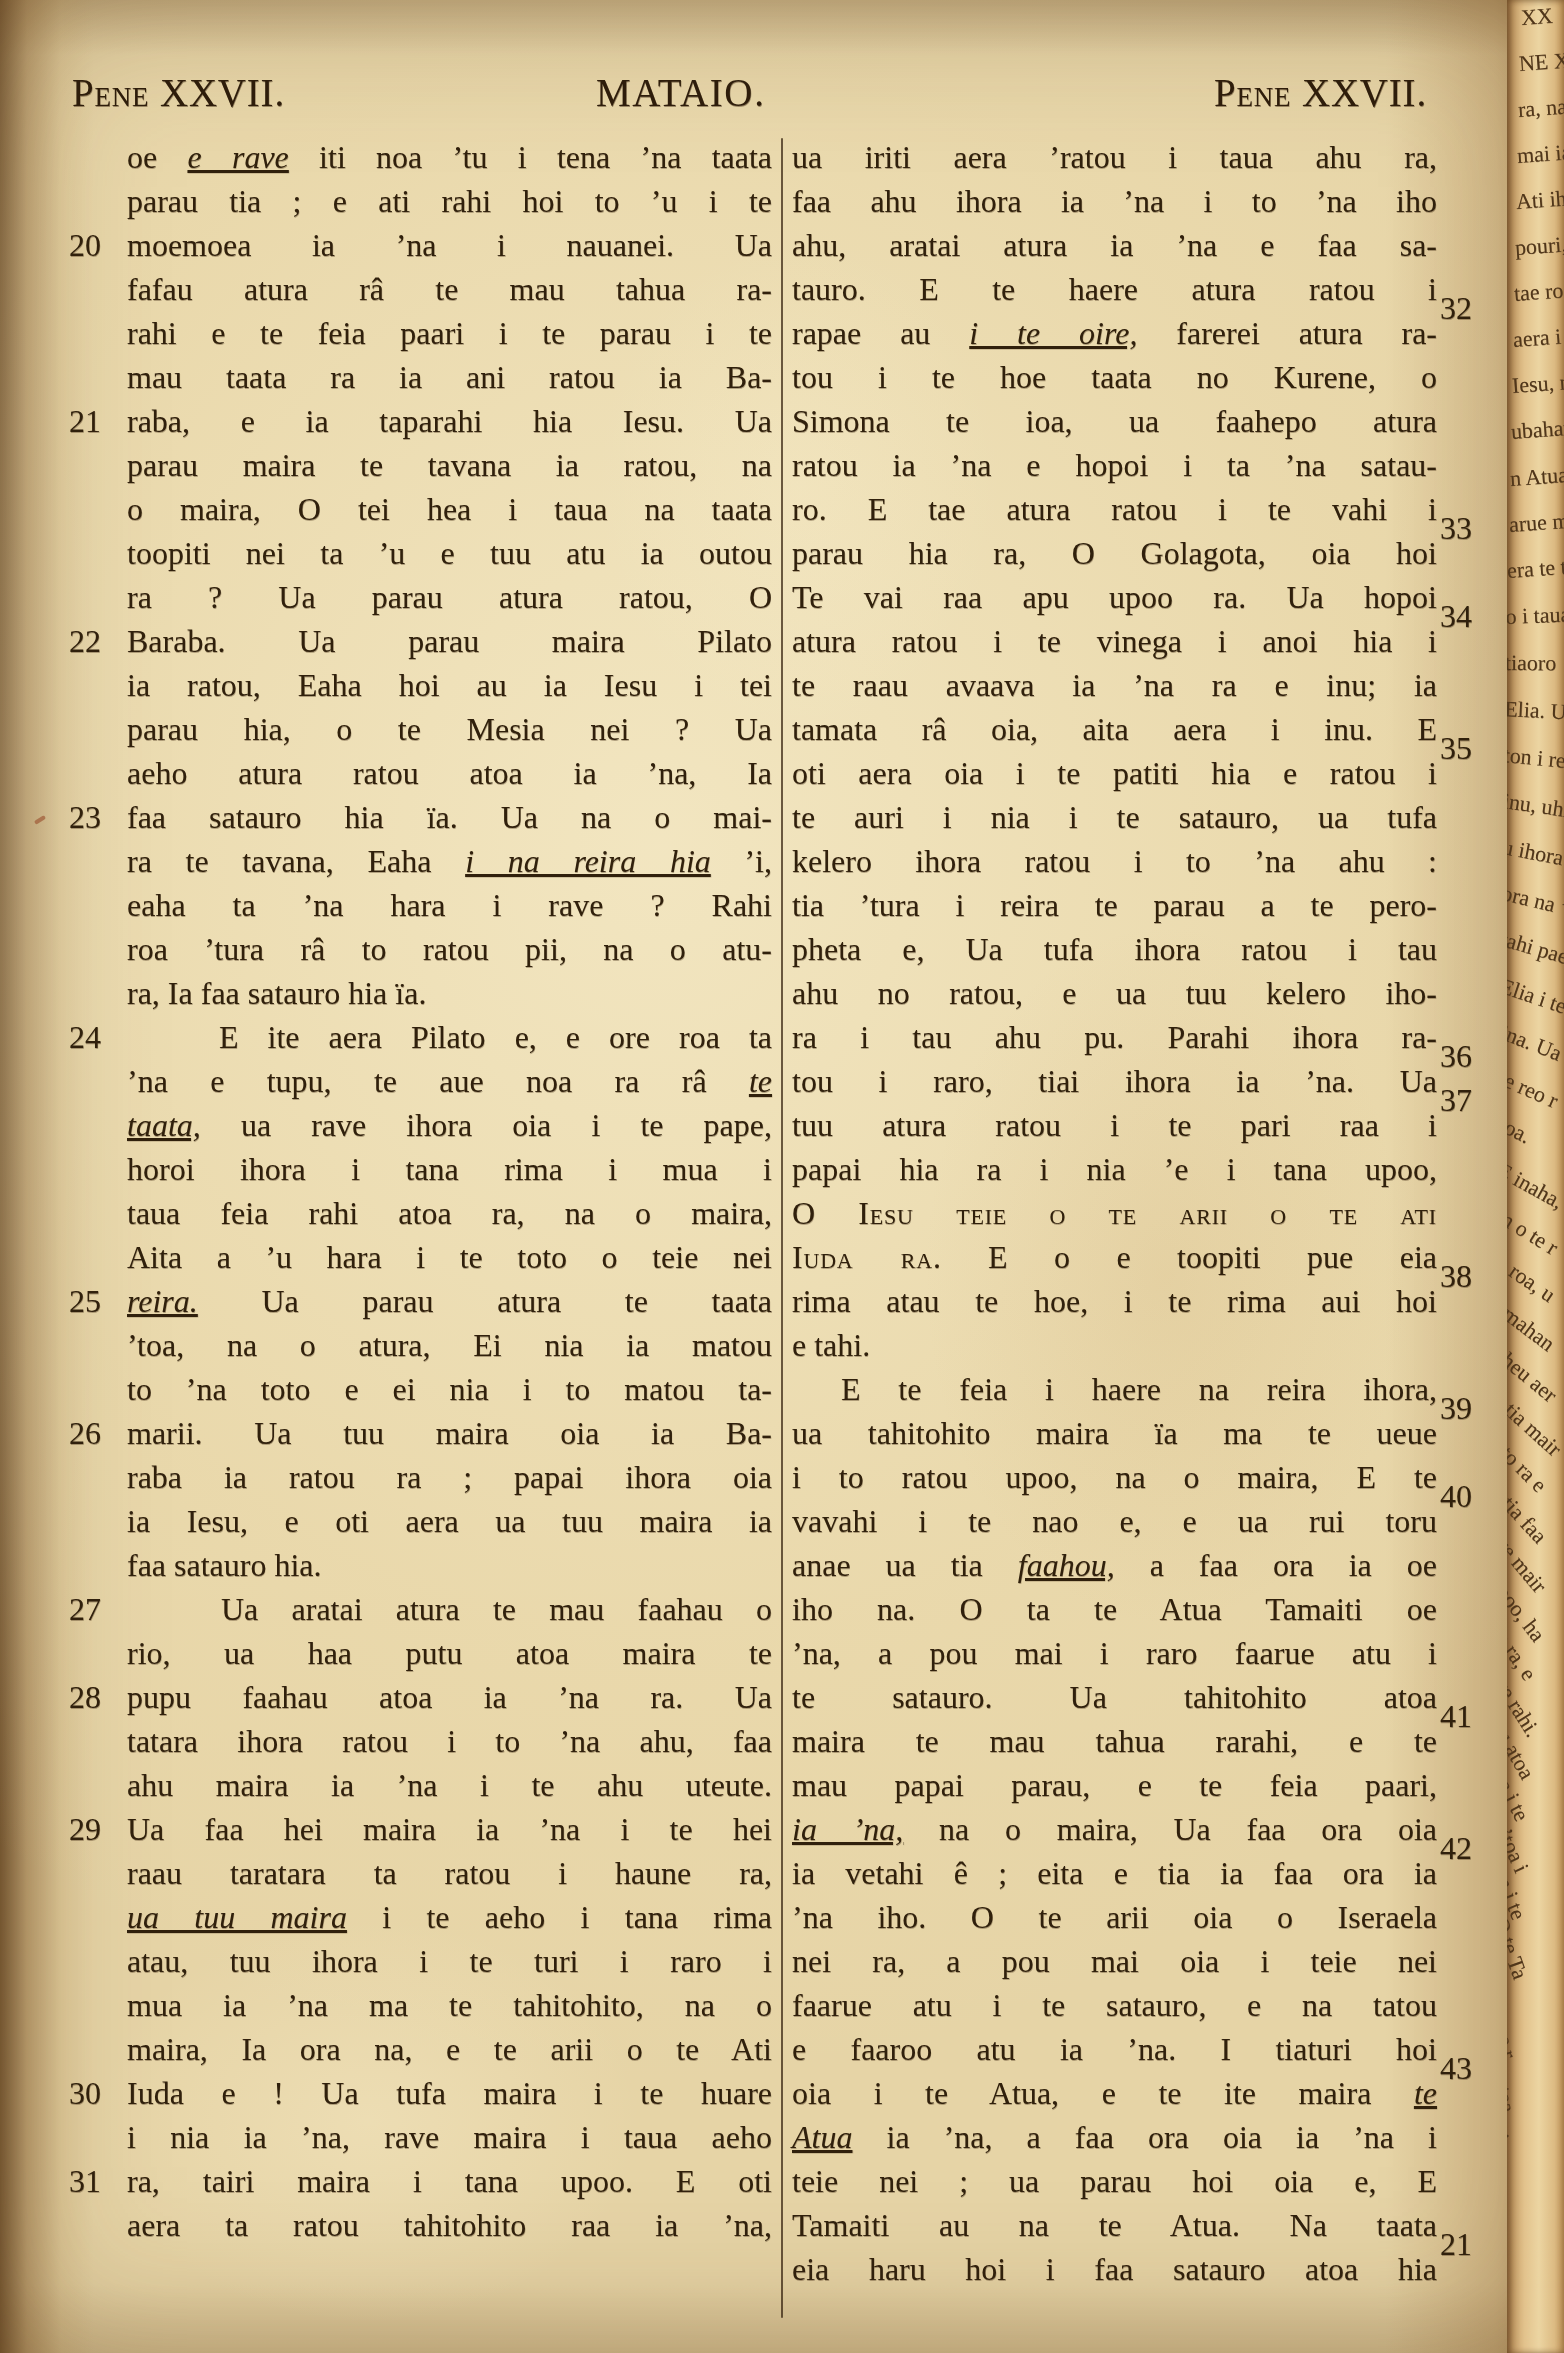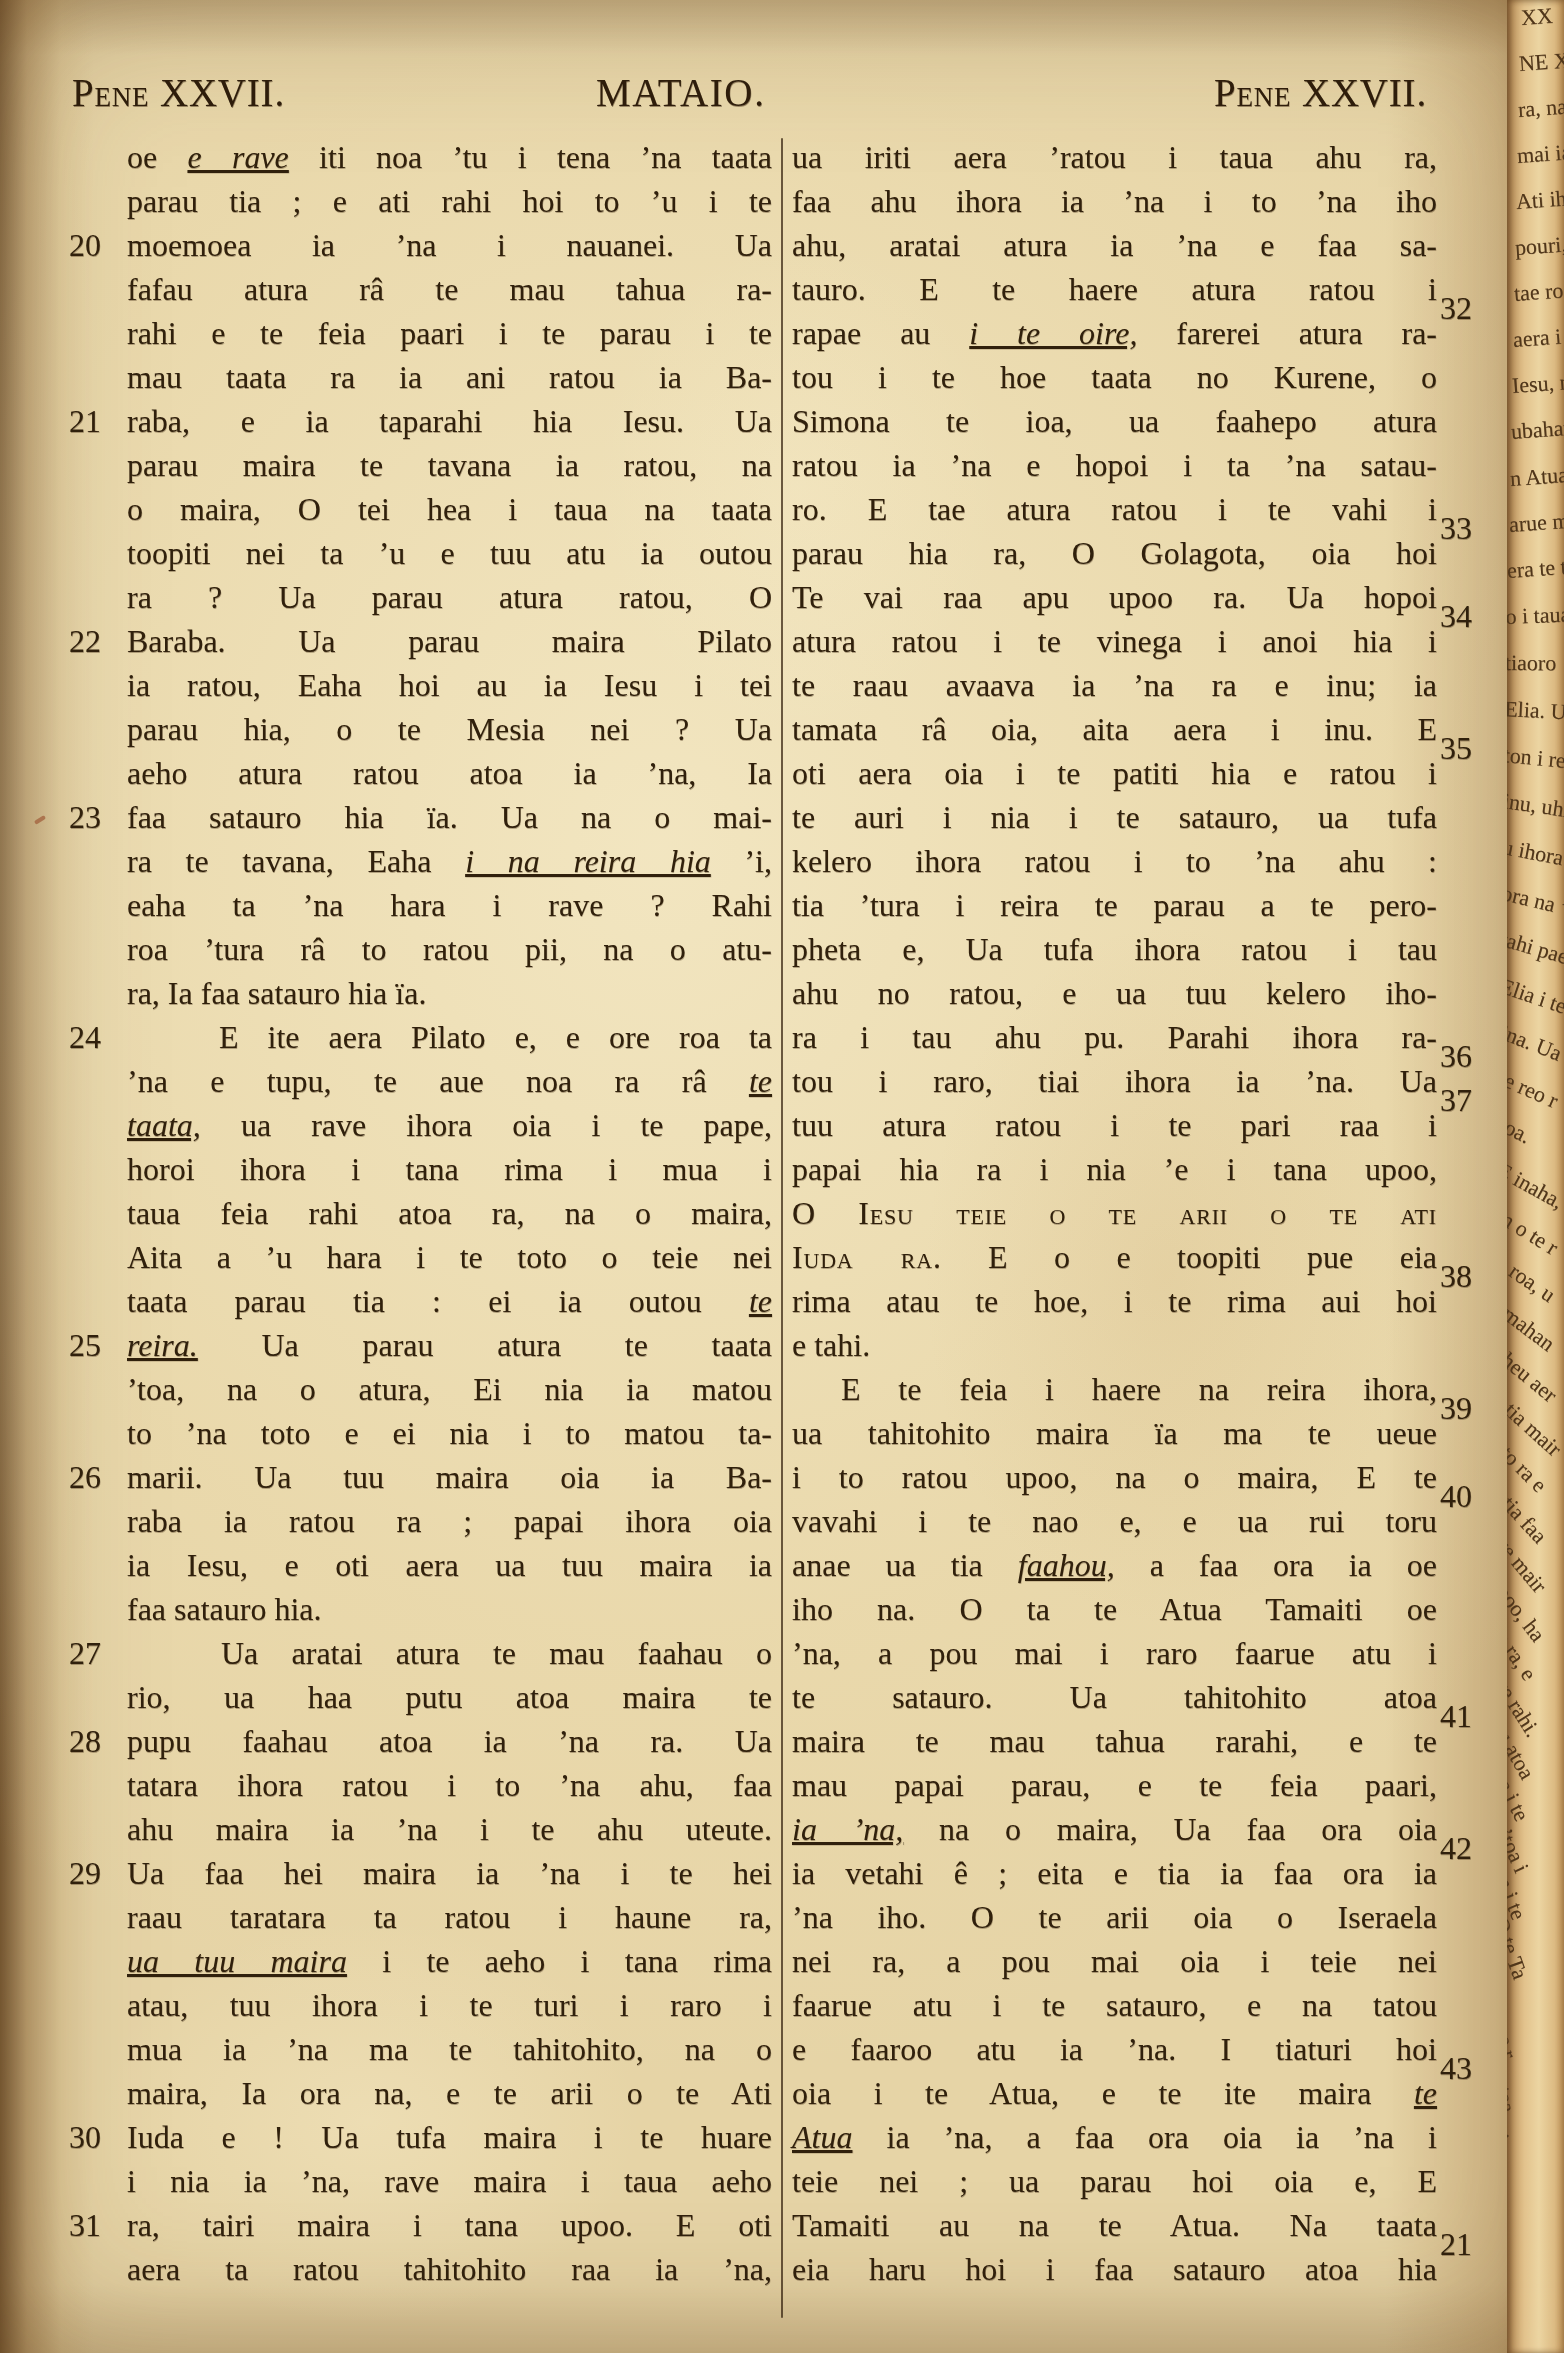"taata parau tia : ei" div.line { html: <div> <div><span>taata parau tia : ei ia outou </span><span>te</span></div> </div> -> none }
